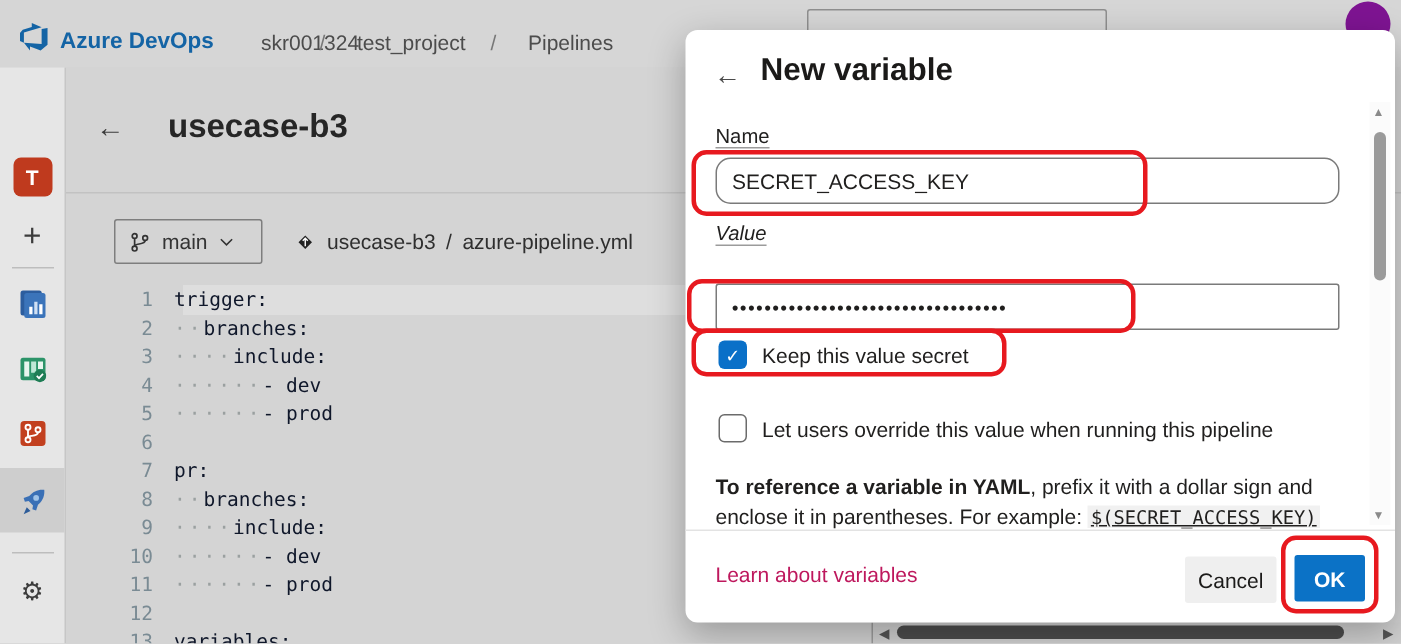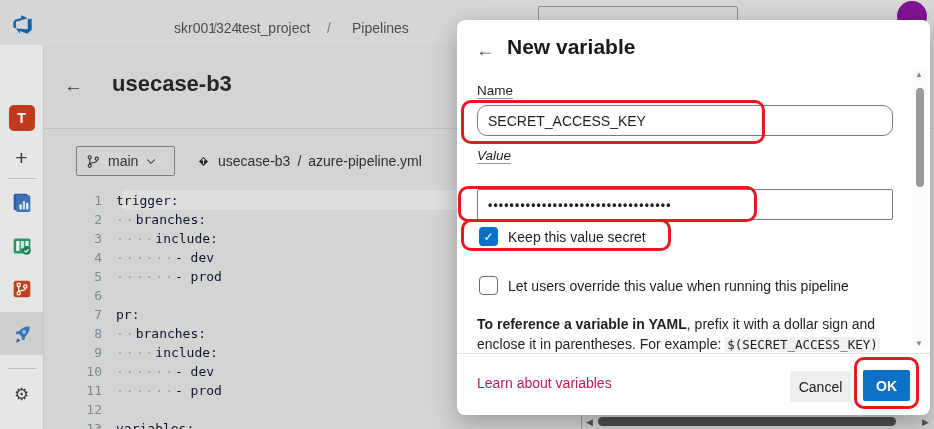"Azure DevOps" span.product { html: none -> <span>Azure DevOps</span> }
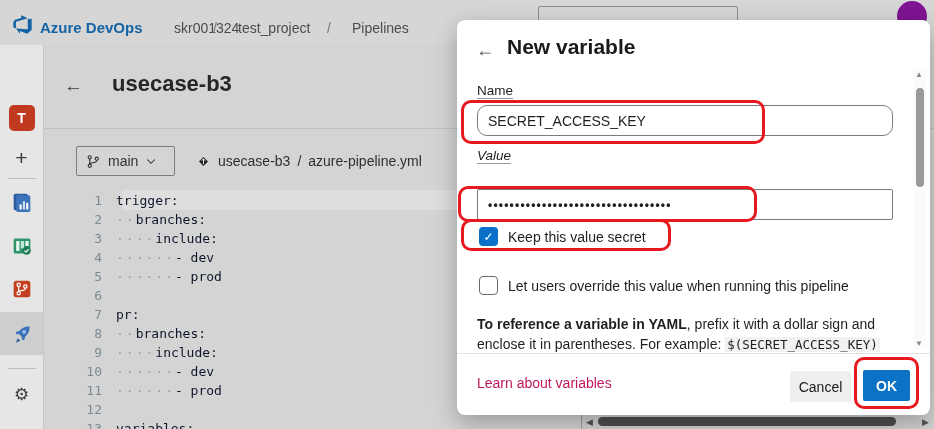"$(SECRET_ACCESS_KEY)" .help code { text-decoration: none -> underline }
